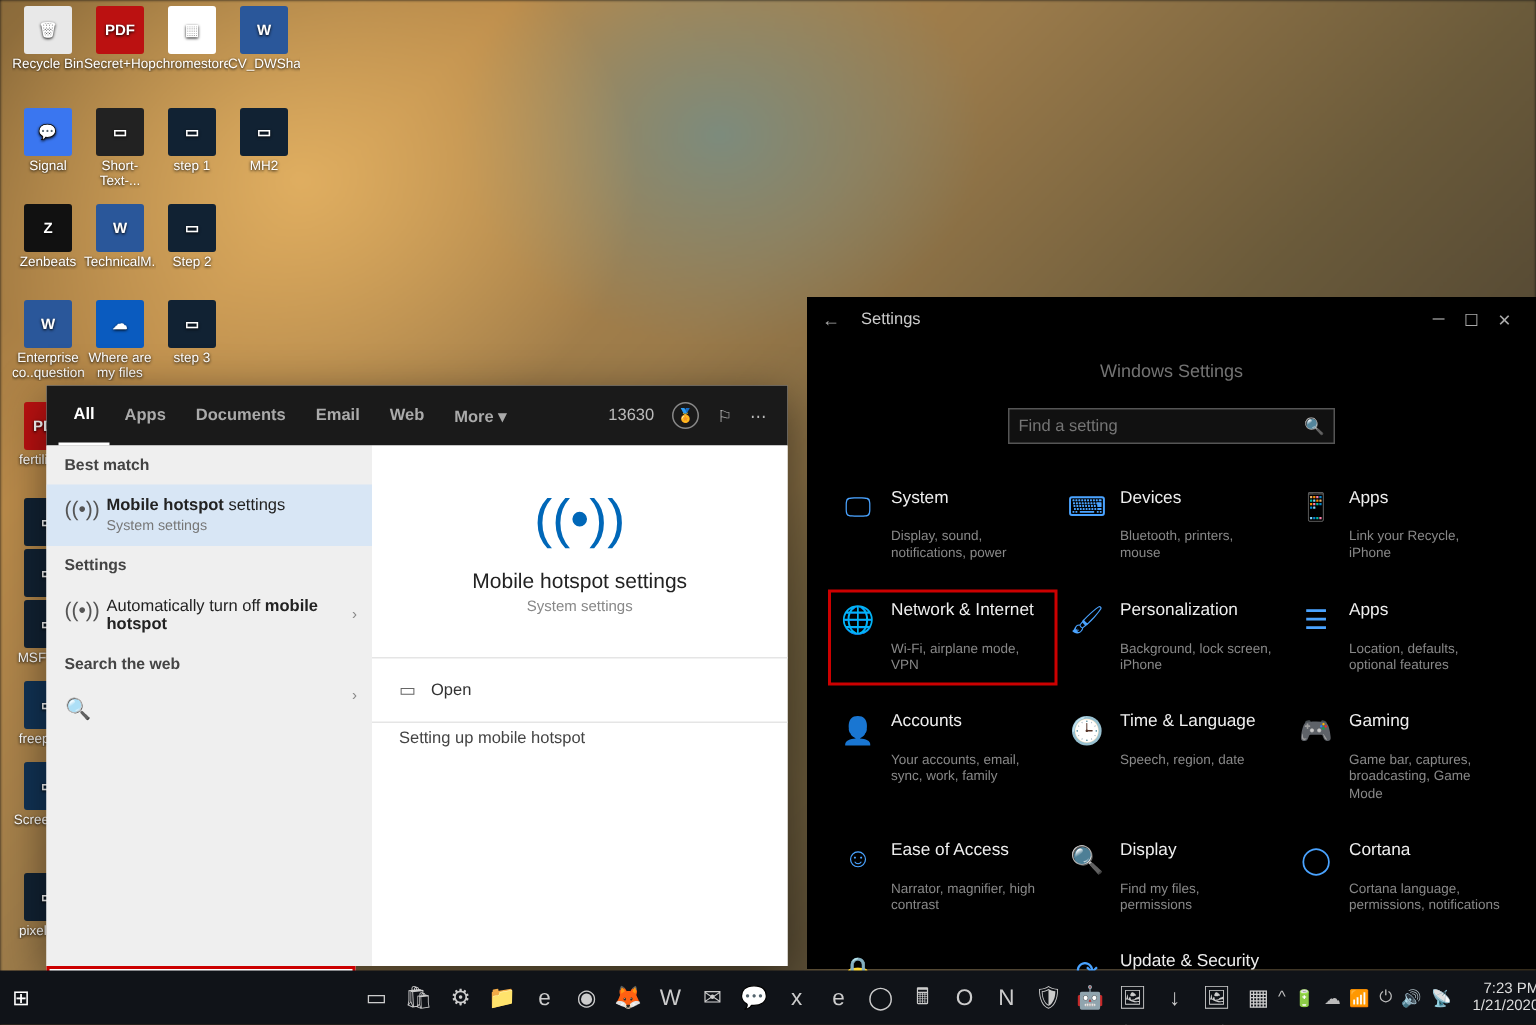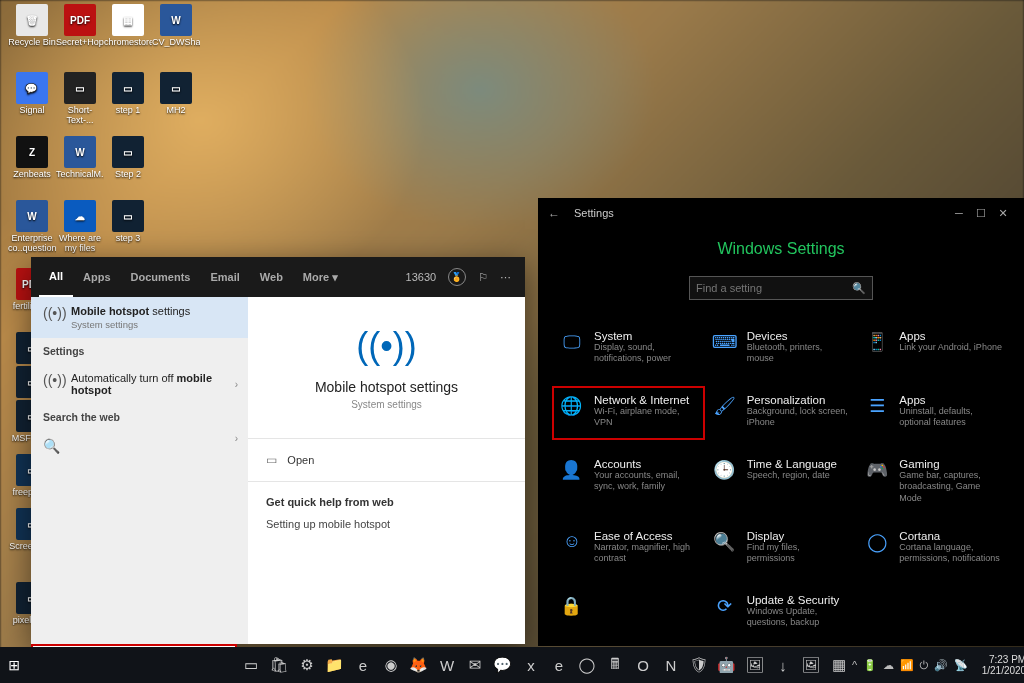"Windows Settings" .set-head { color: #22c55e -> #737373; font-size: 16px -> 12px }
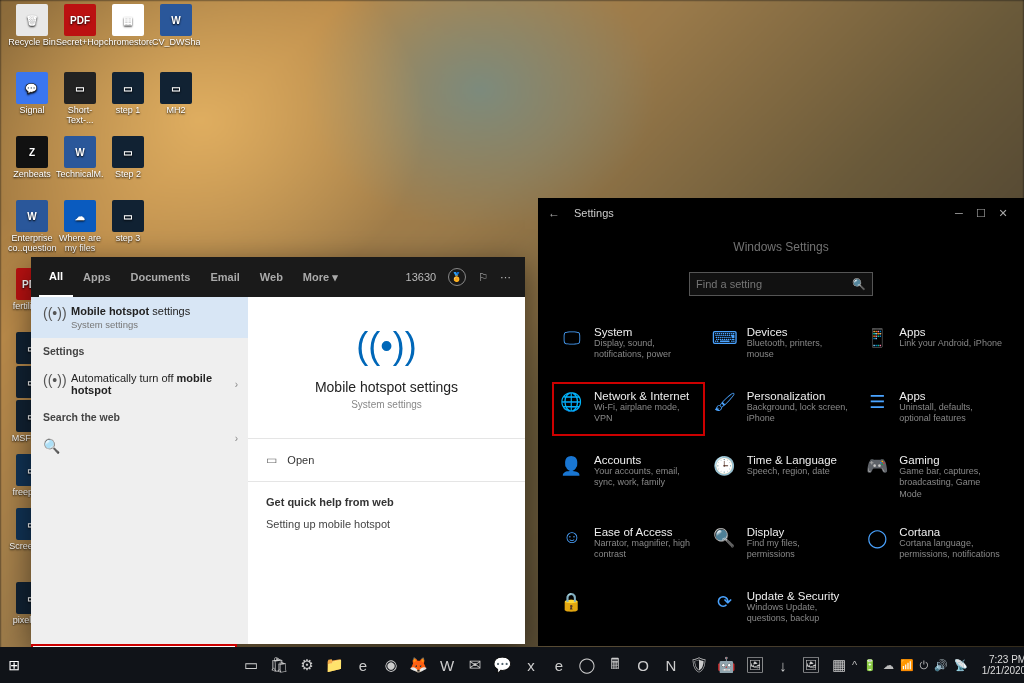"Find a setting" .set-search { width: 184px -> 218px }
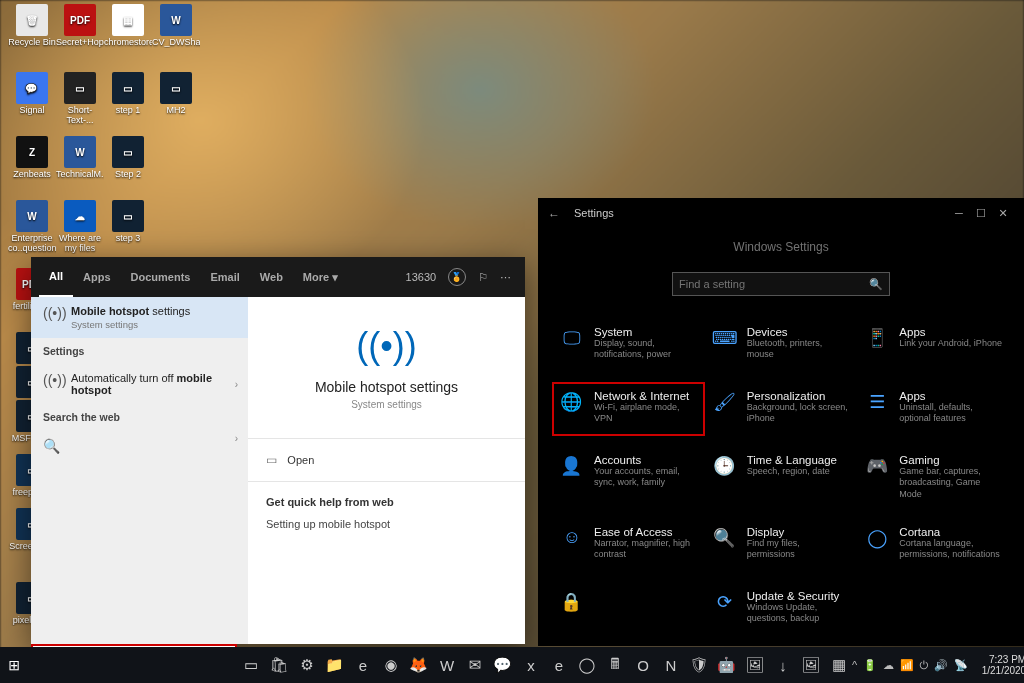"Best match" div.hdr { html: none -> <div>Best match</div> }
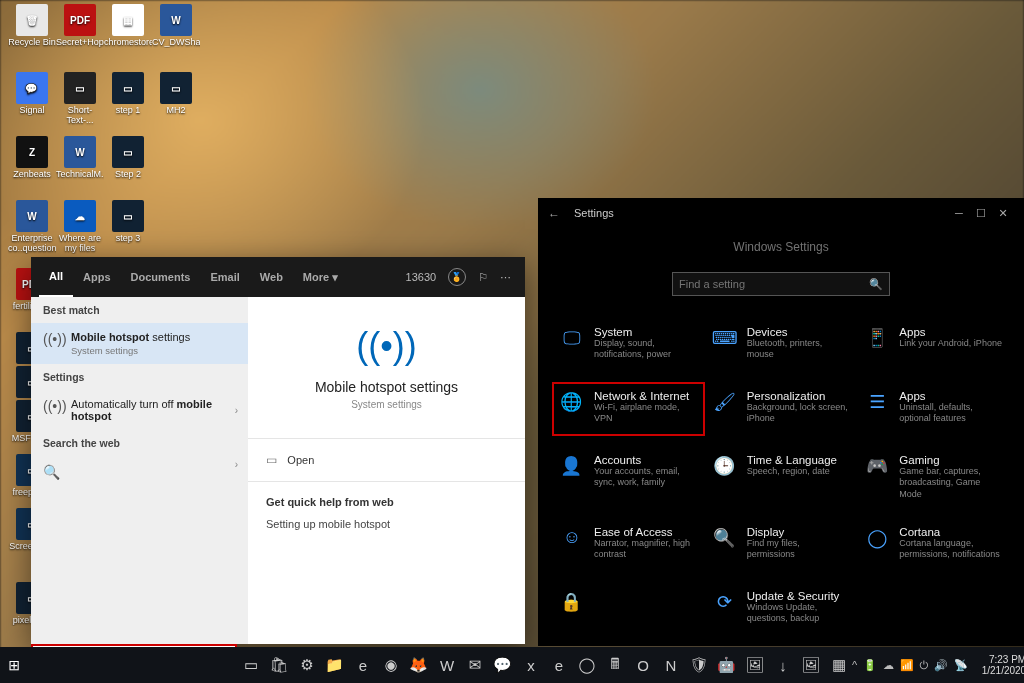"Display, sound, notifications, power" .set-cat .ctxt .cd { margin-top: 0 -> 14px }
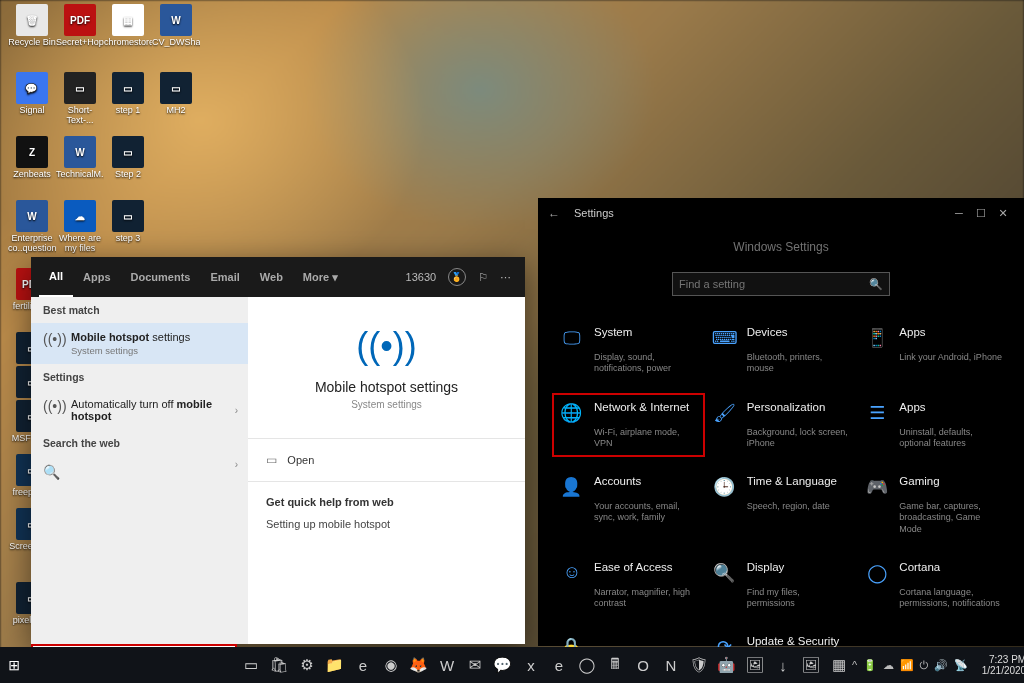"Link your Android, iPhone" div.cd { text: Android -> Recycle }
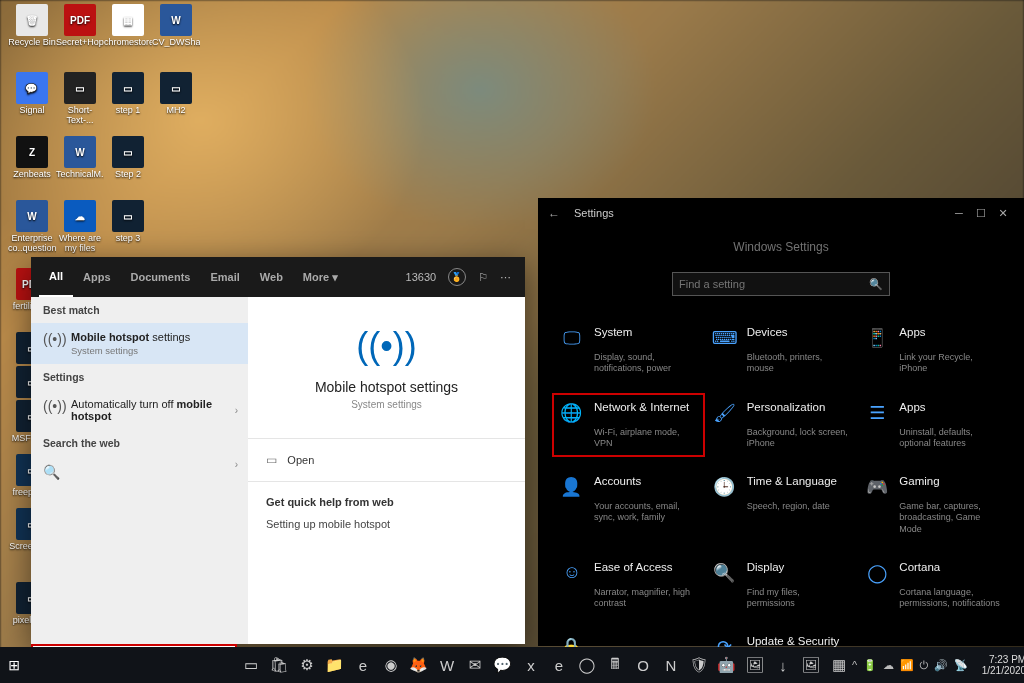"Uninstall, defaults, optional features" div.cd { text: Uninstall -> Location }
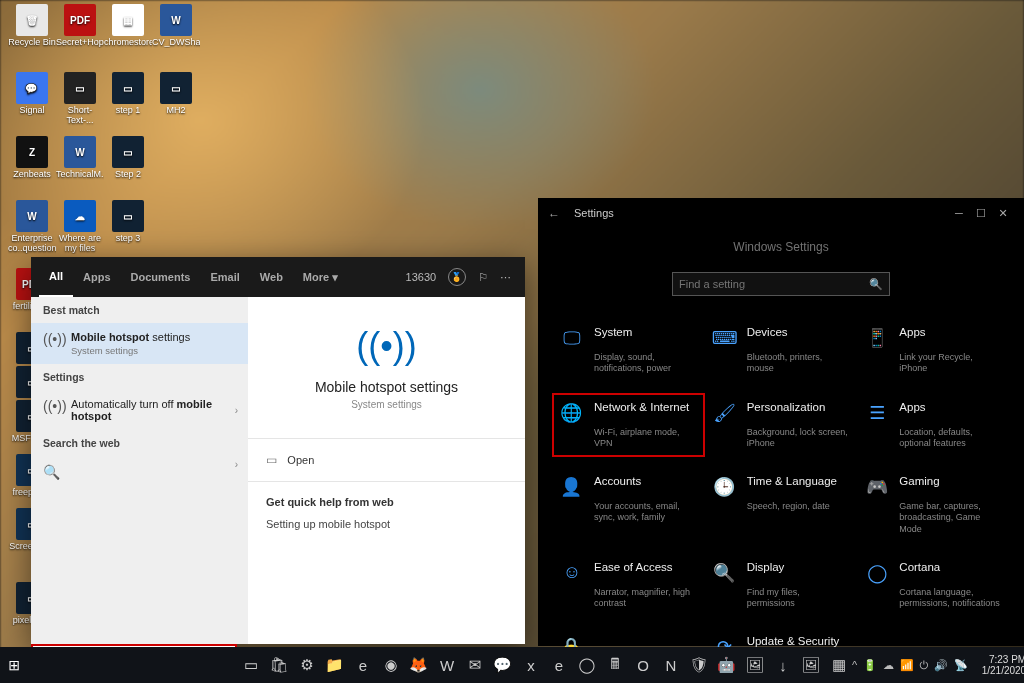"Get quick help from web" div.sect-hdr { html: <div>Get quick help from web</div> -> none }
